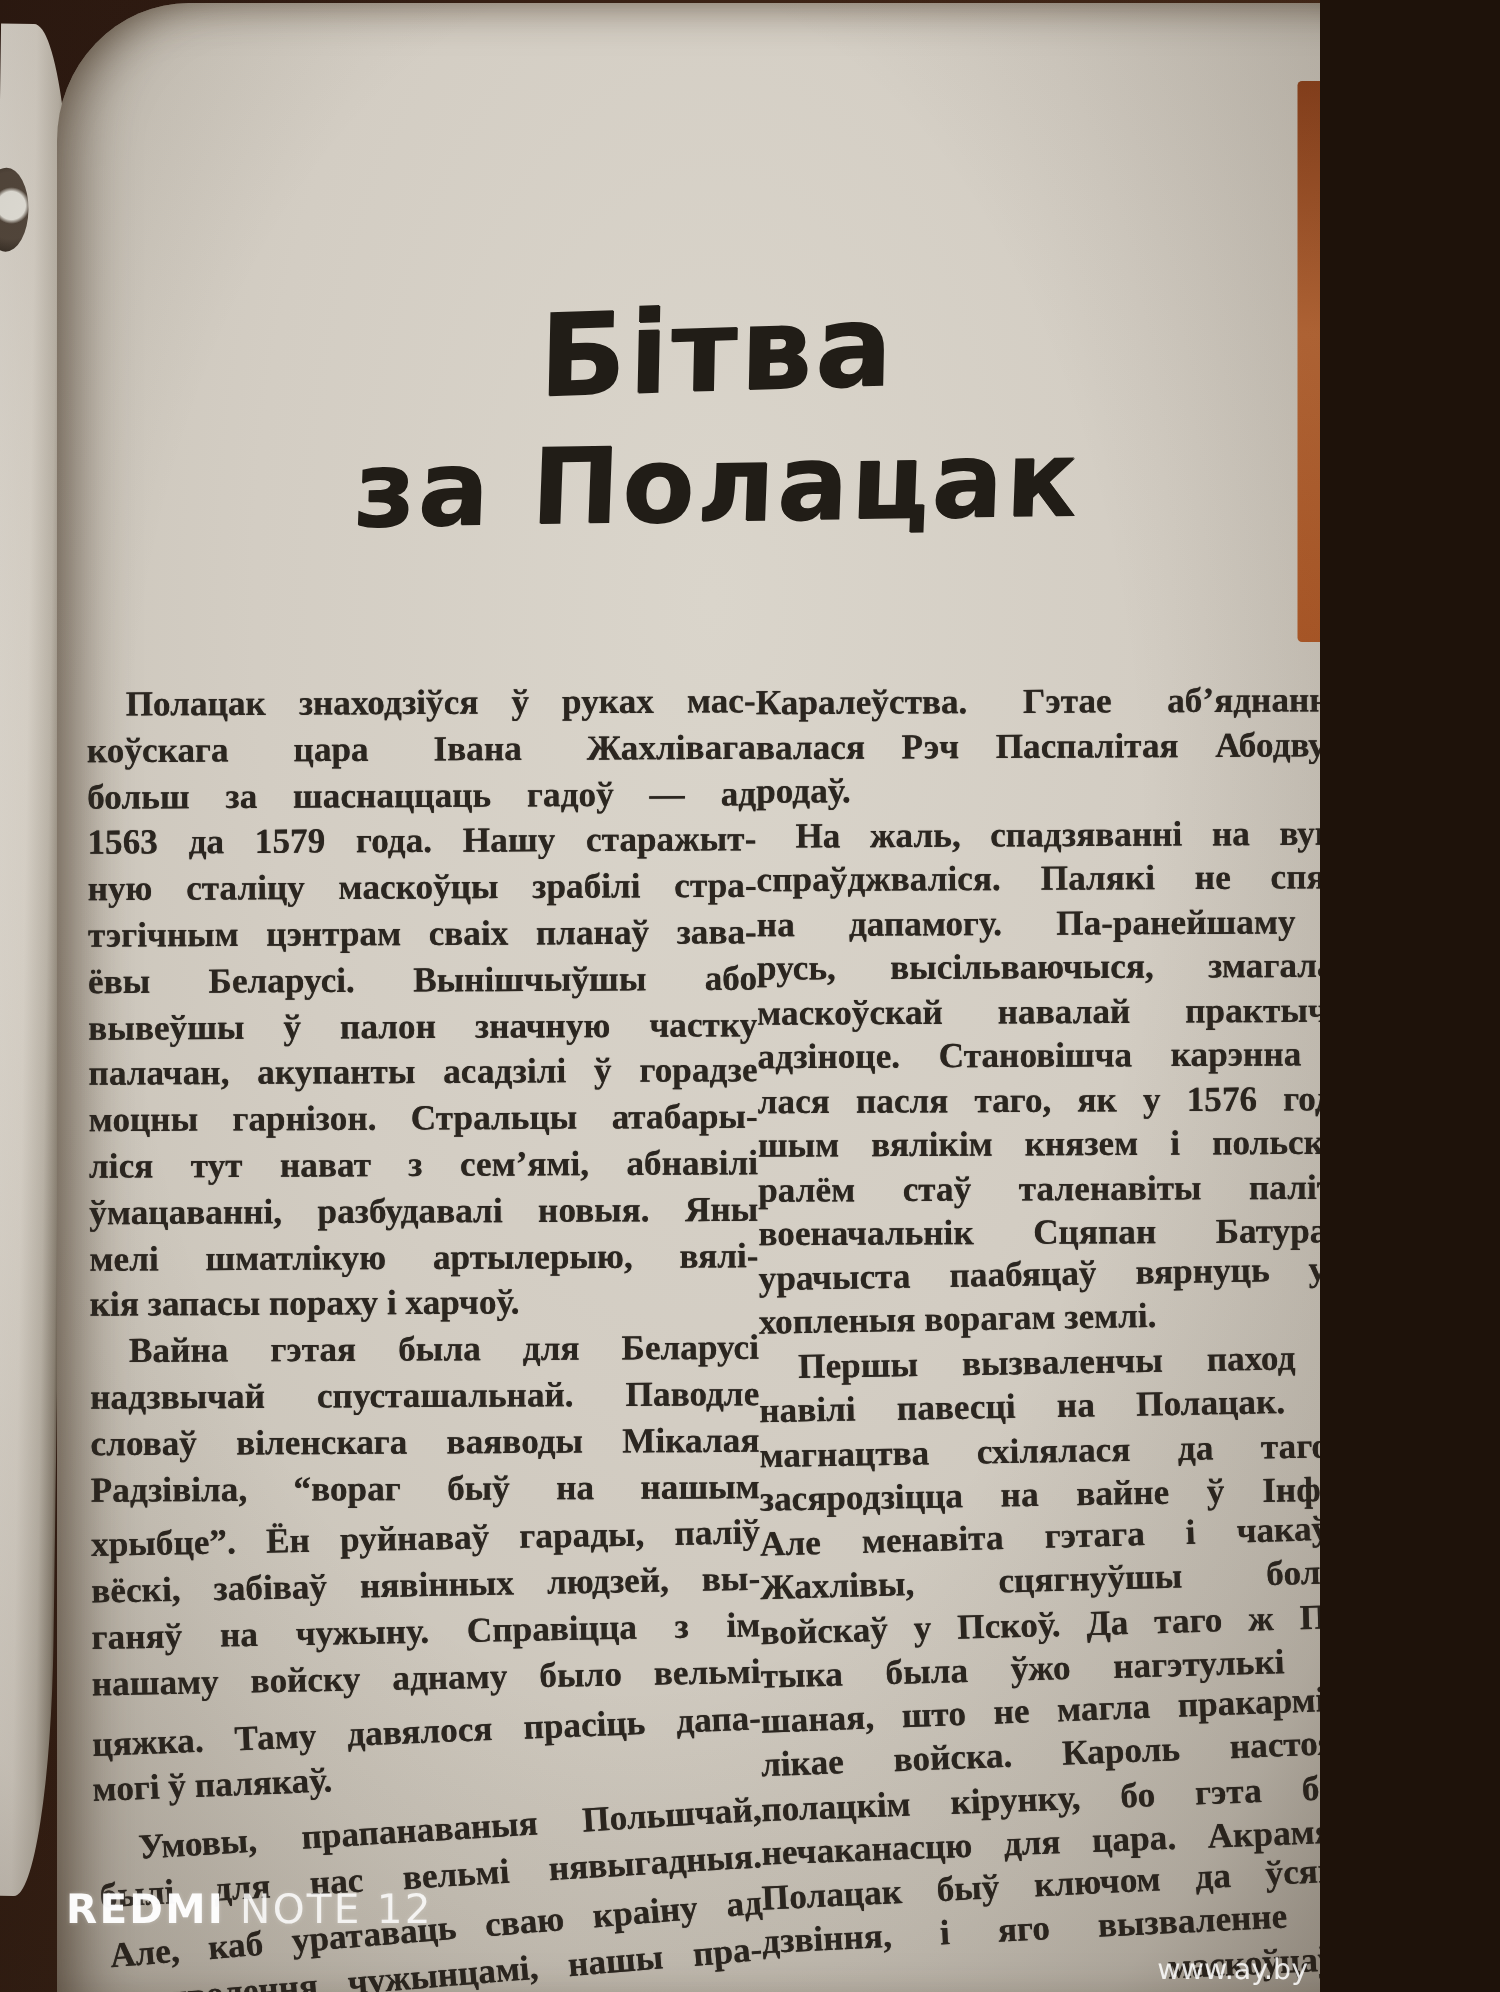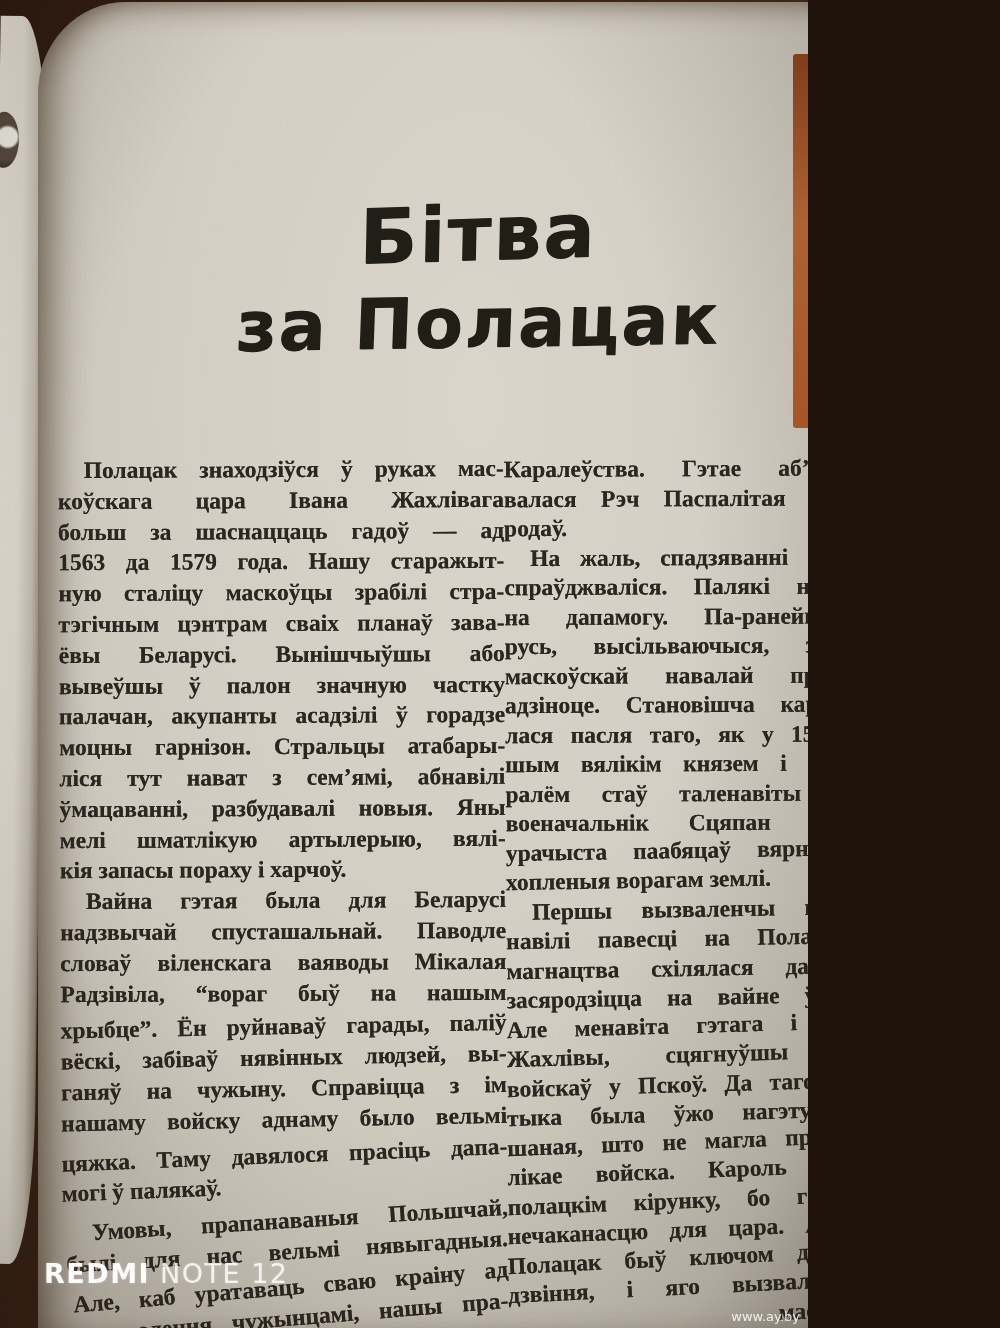"REDMI NOTE 12" .photo { width: 808px -> 880px }
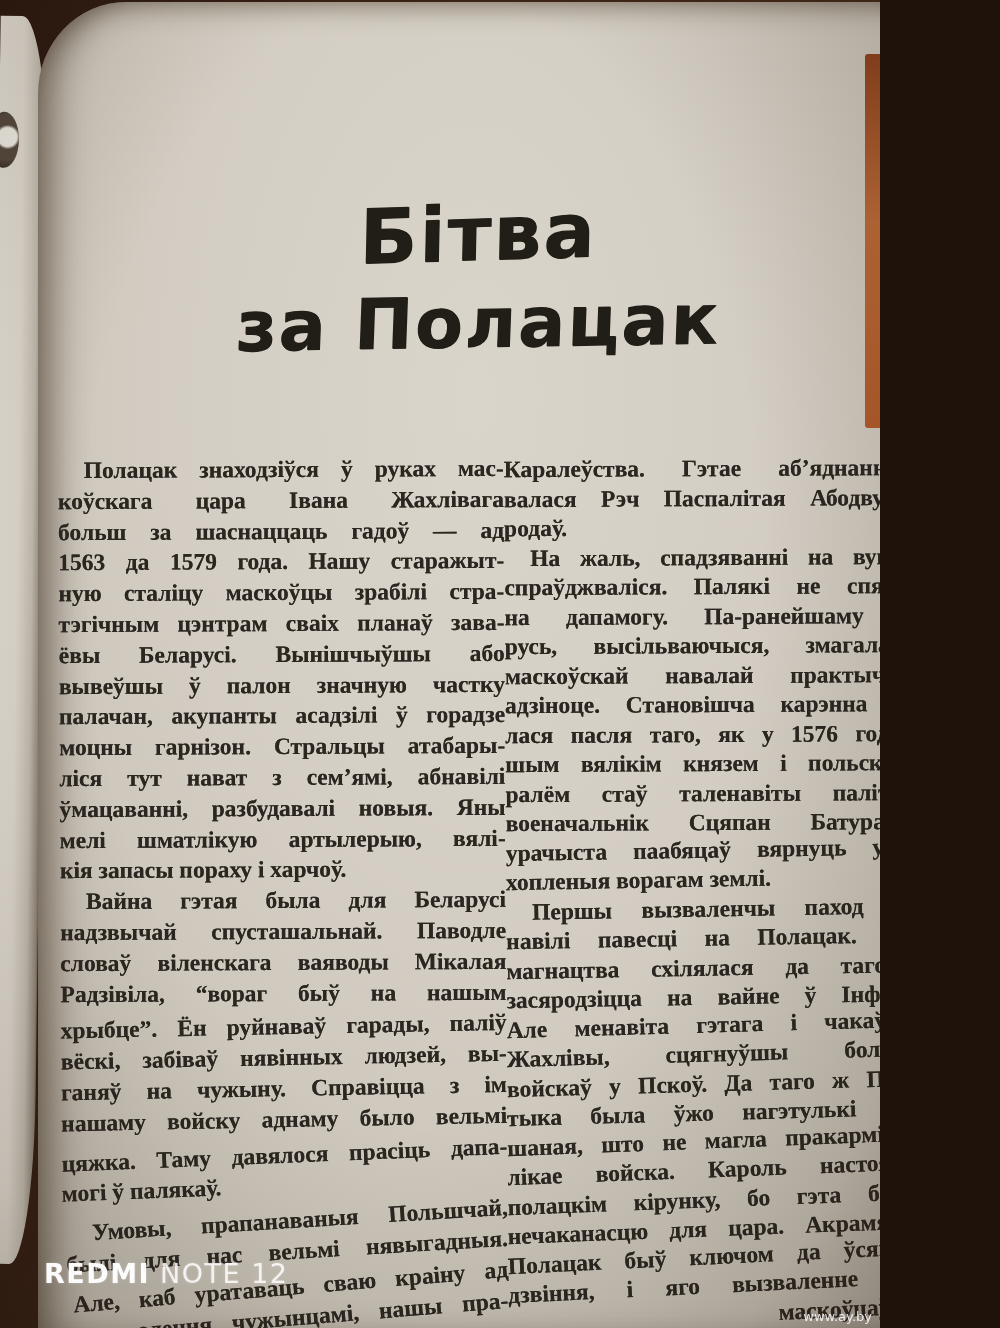"www.ay.by" .wm-site { font-size: 13px -> 19px }
